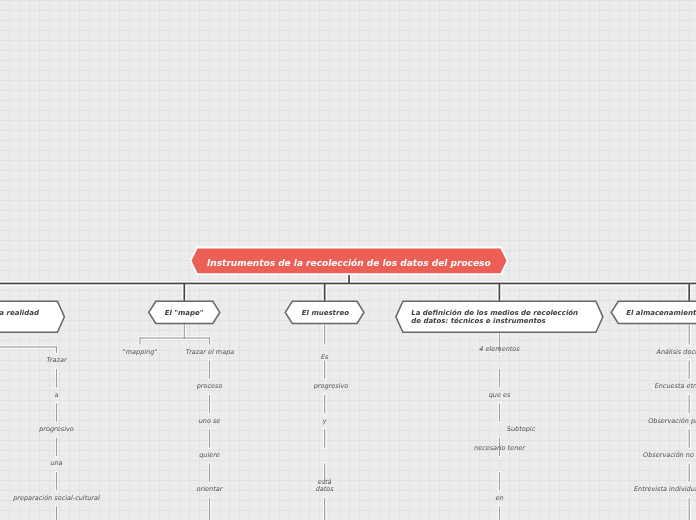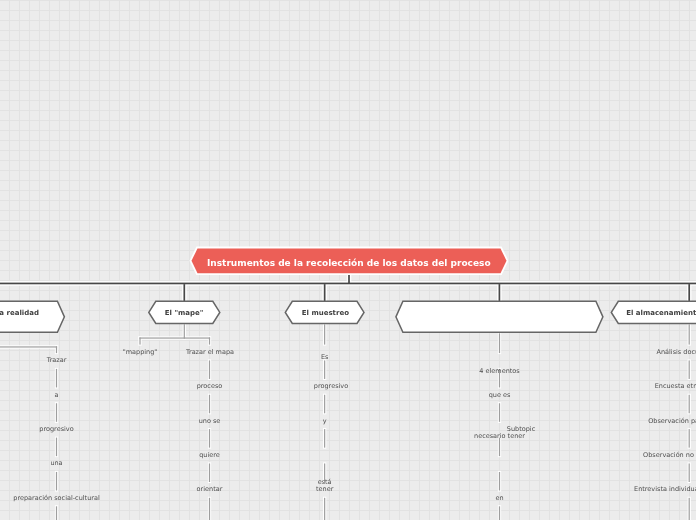"Instrumentos de la recolección de" #canvas { font-style: none -> italic }
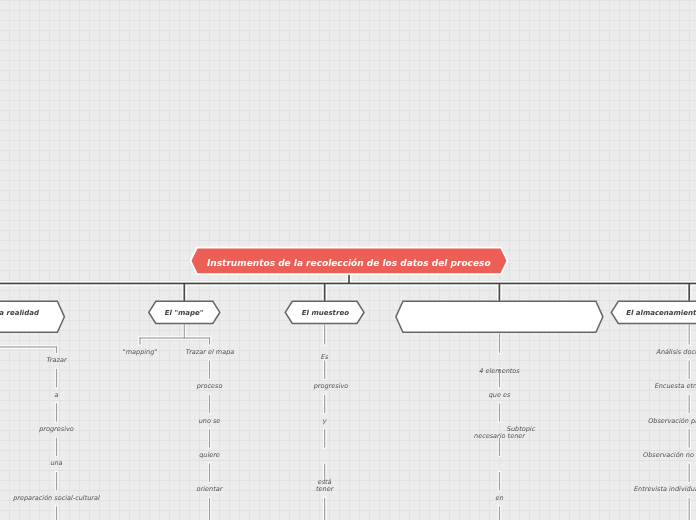"La definición de los medios" div.txt { html: none -> <div> <div>La definición de los medios de recolección</div> <div>de datos: técnicos e instrumentos</div> </div> }
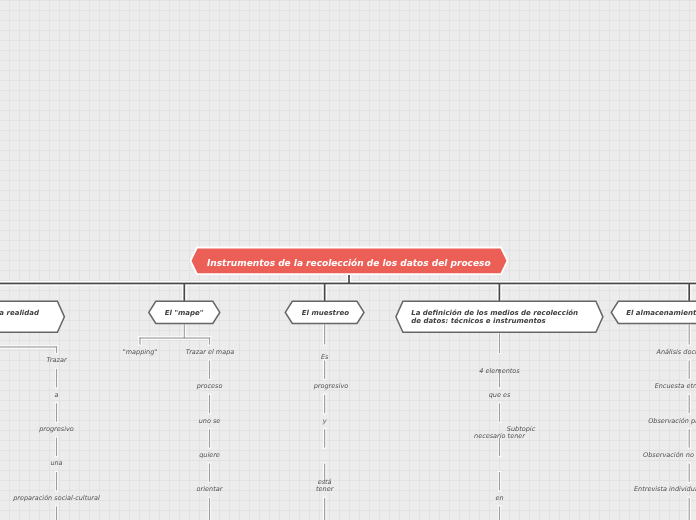"4 elementos" div.txt { top: 366px -> 344px }
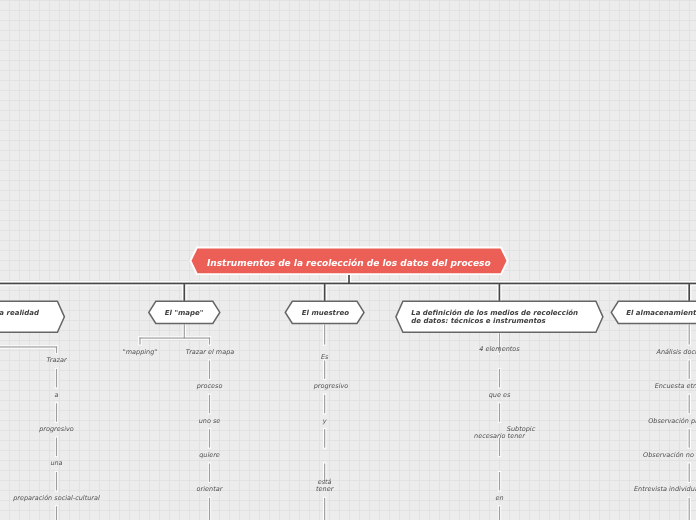"necesario tener" div.txt { top: 431px -> 443px }
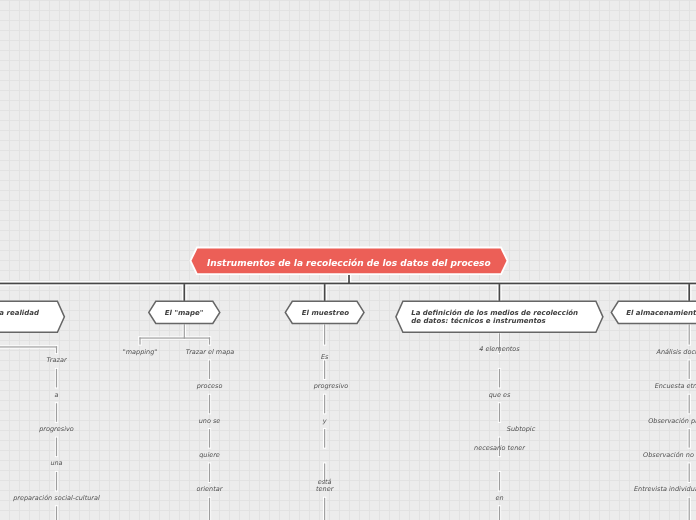"tener" div.txt { text: tener -> datos }
